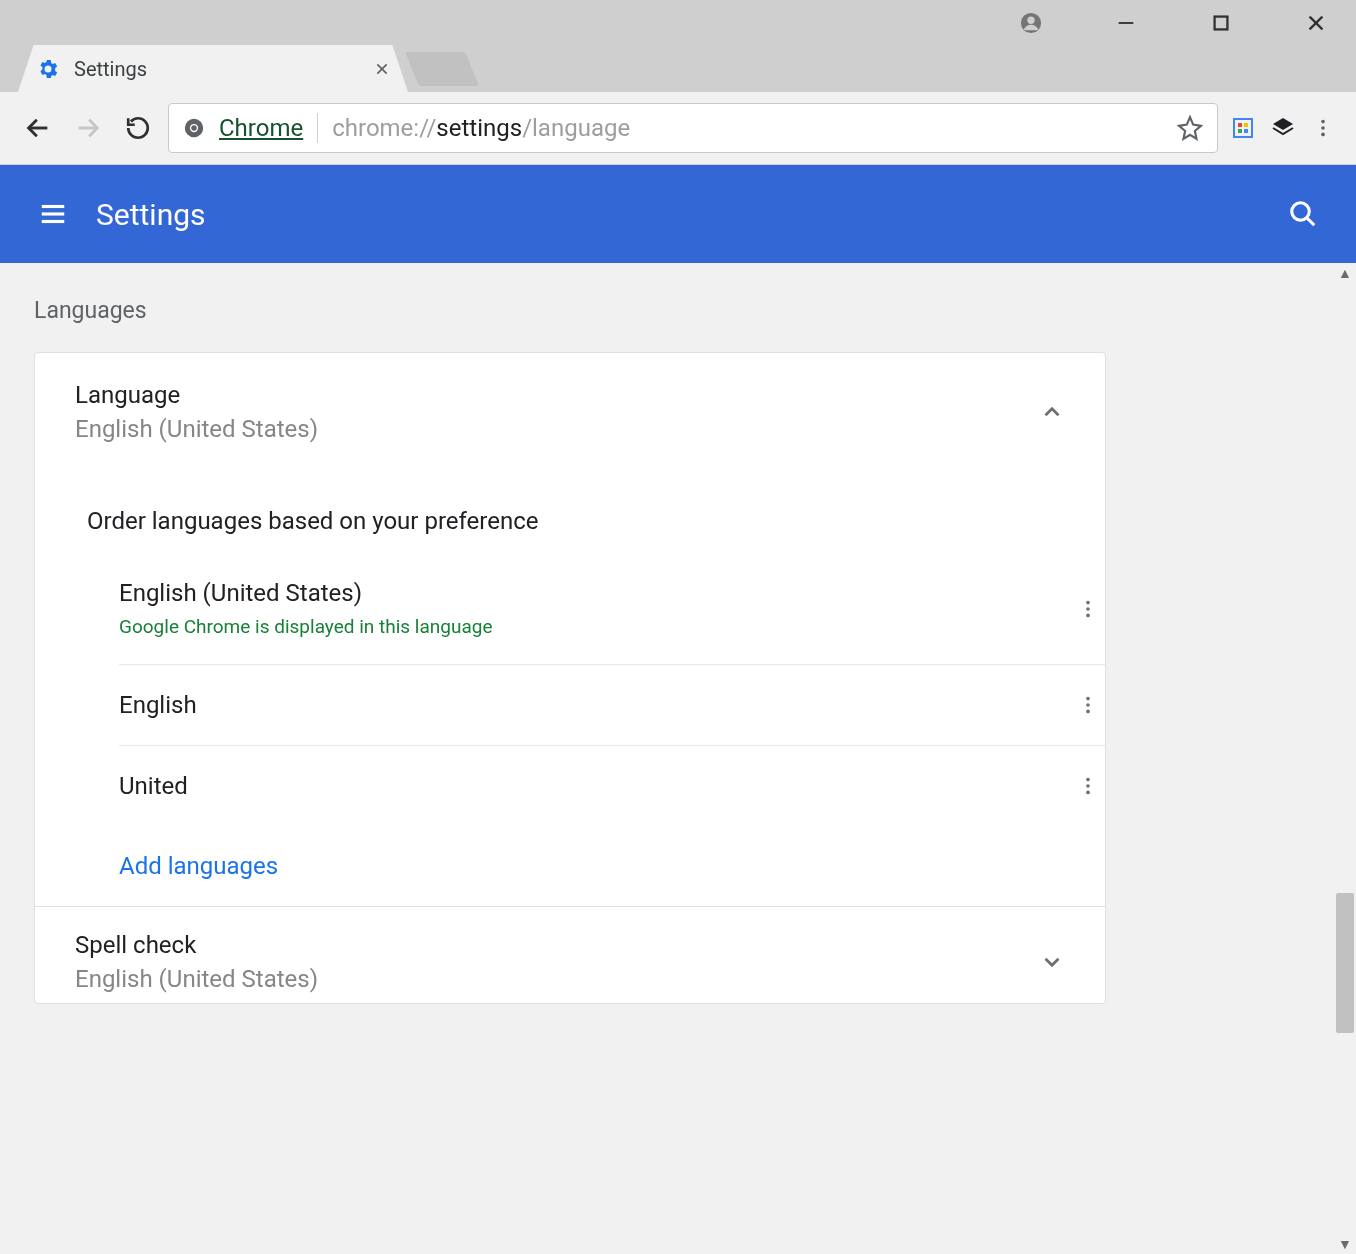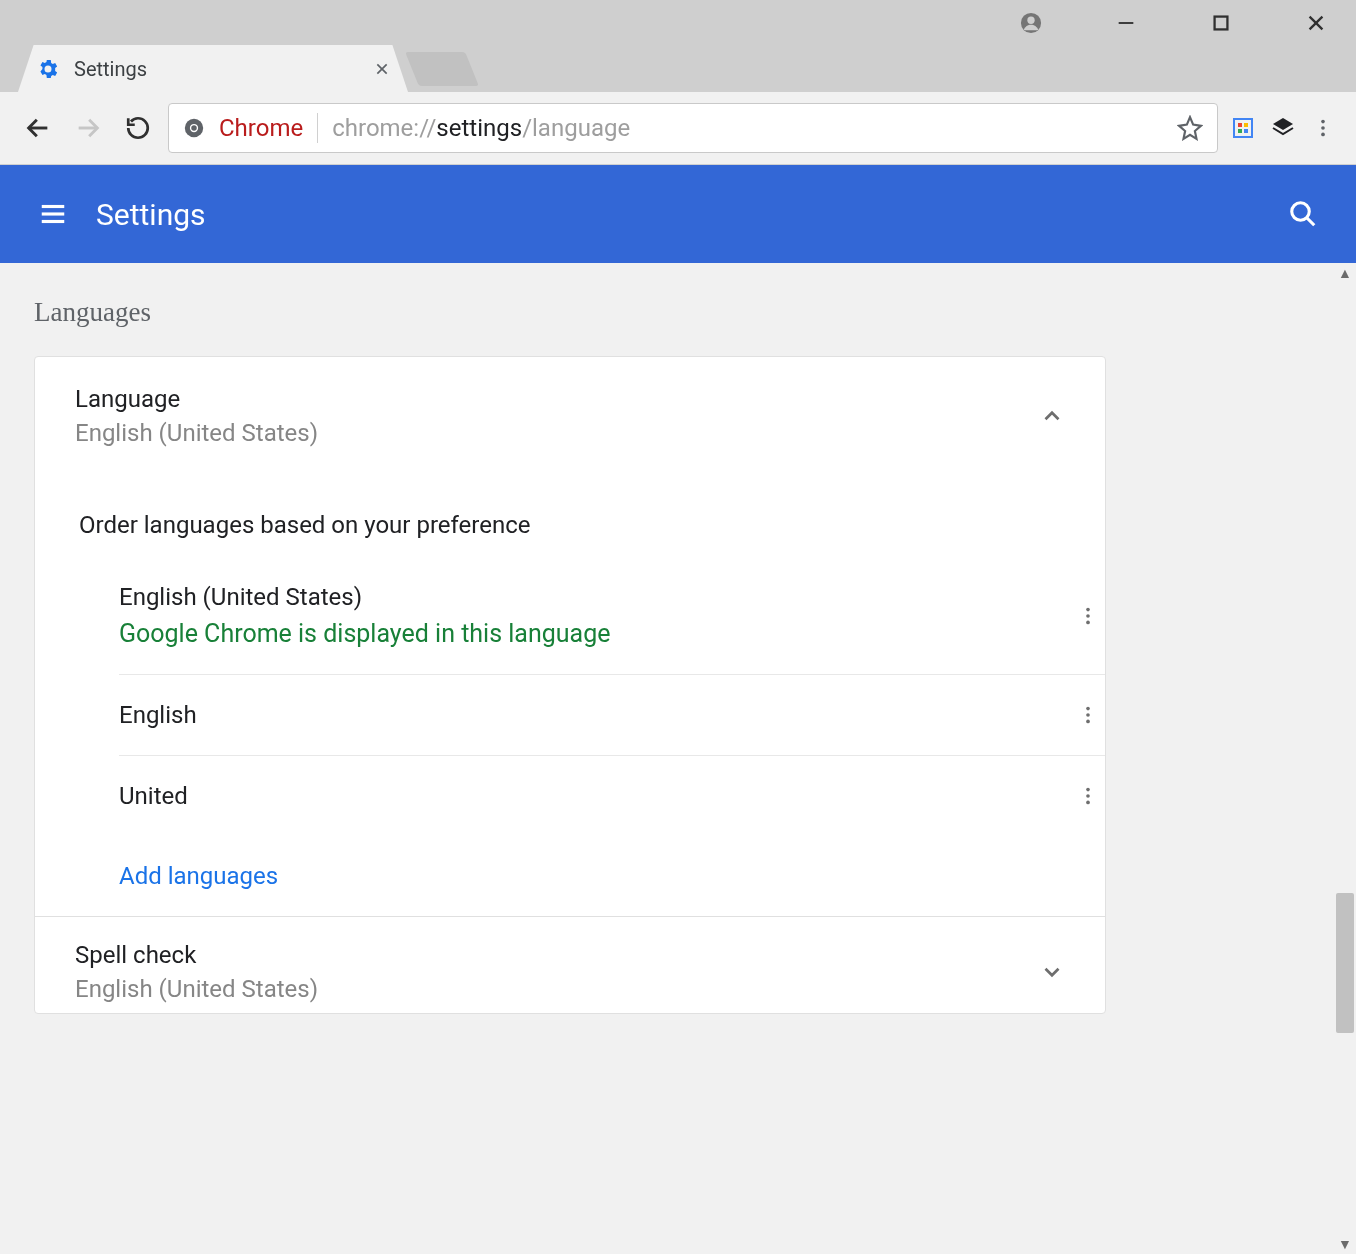"Chrome" .omni-label { color: #b91c1c -> #14532d; text-decoration: none -> underline }
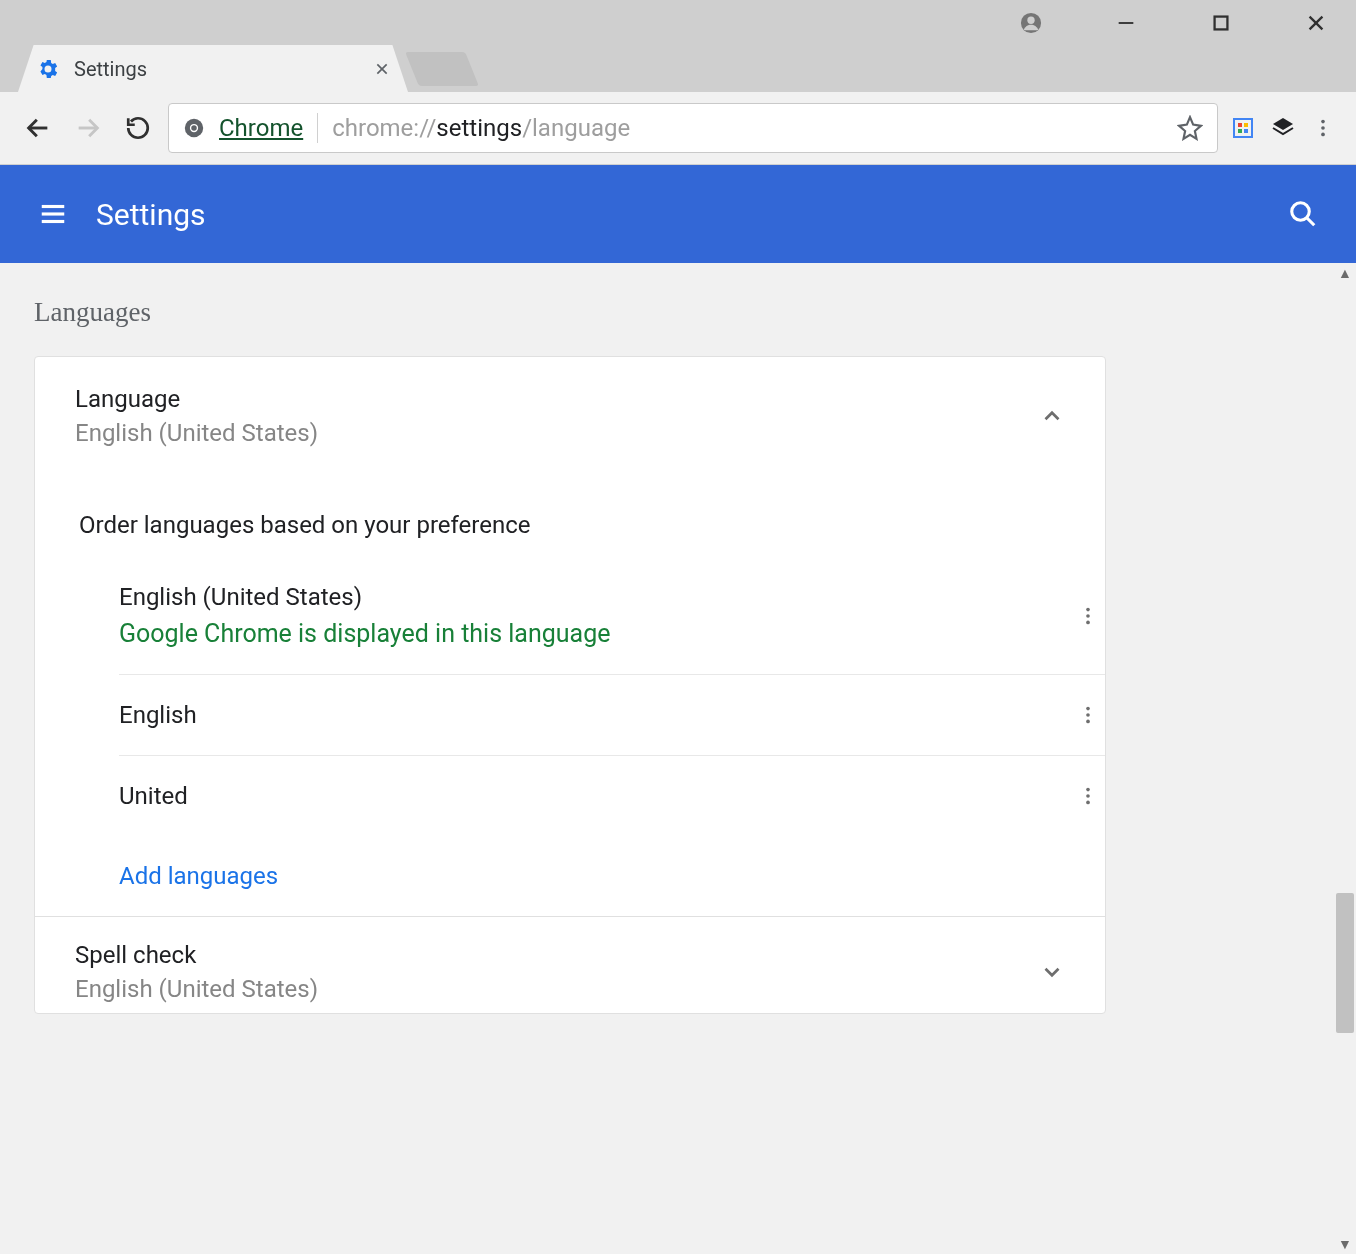"Languages" .section-label { font-family: Liberation Serif, serif -> none; font-size: 27px -> 23px }
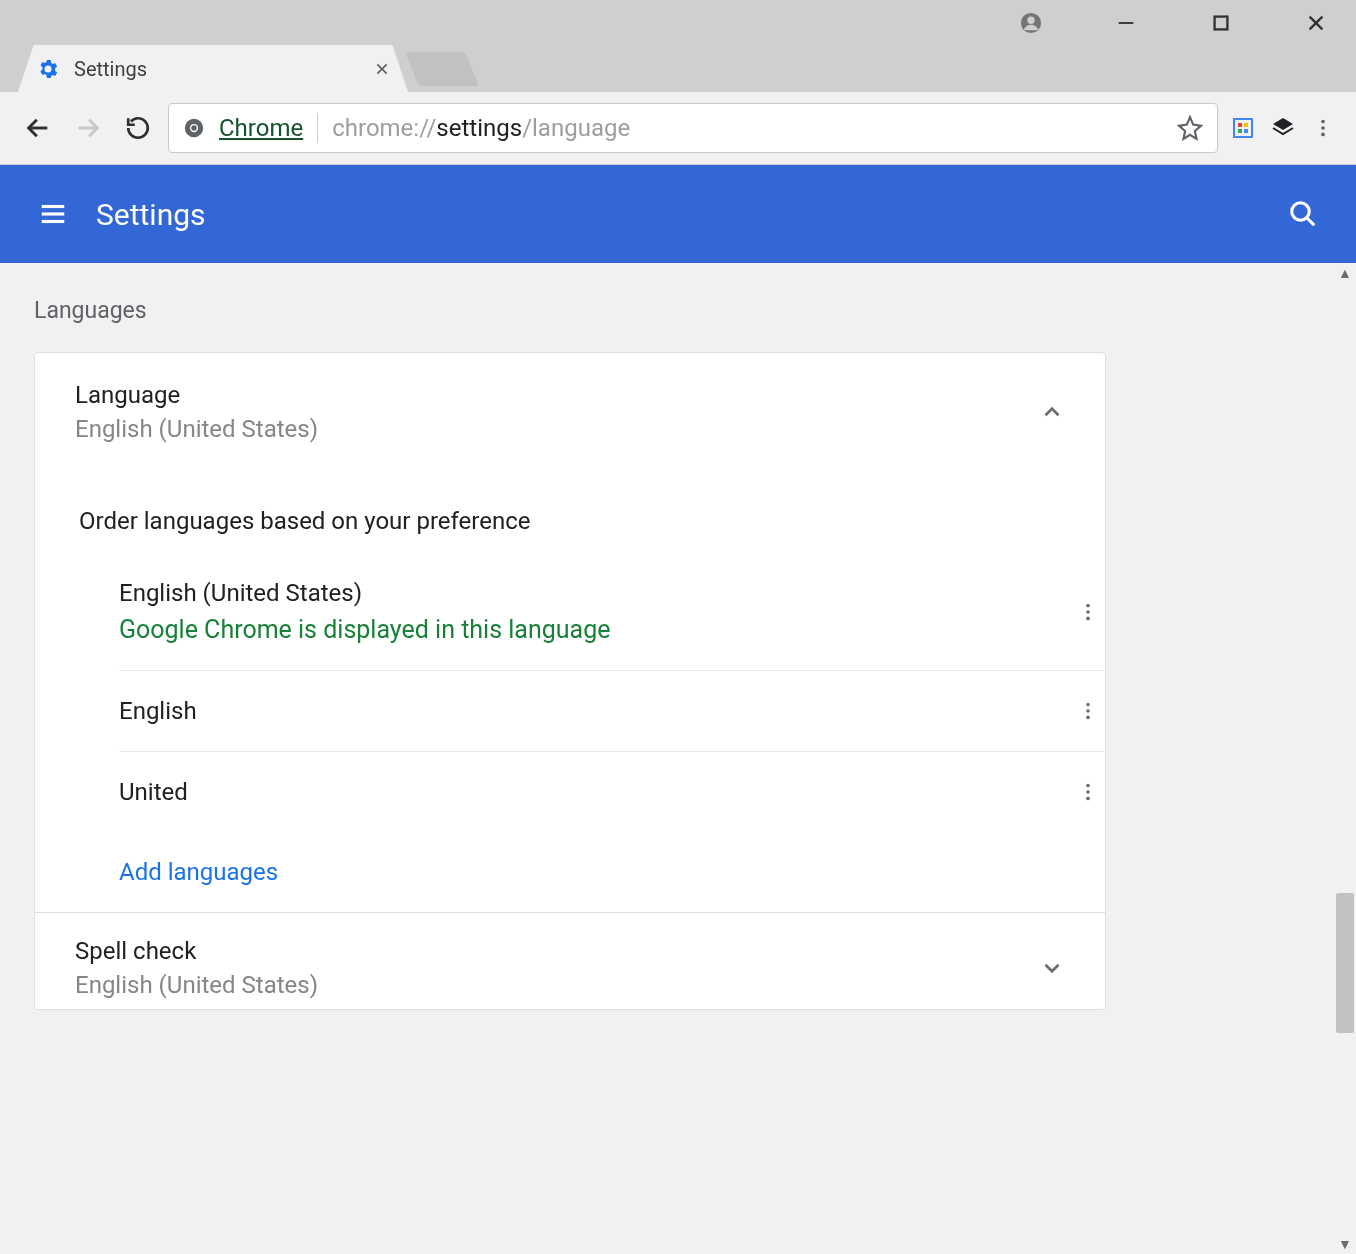"Order languages based on your" .order-label { margin: 36px 0 18px 4px -> 36px 0 18px 12px }
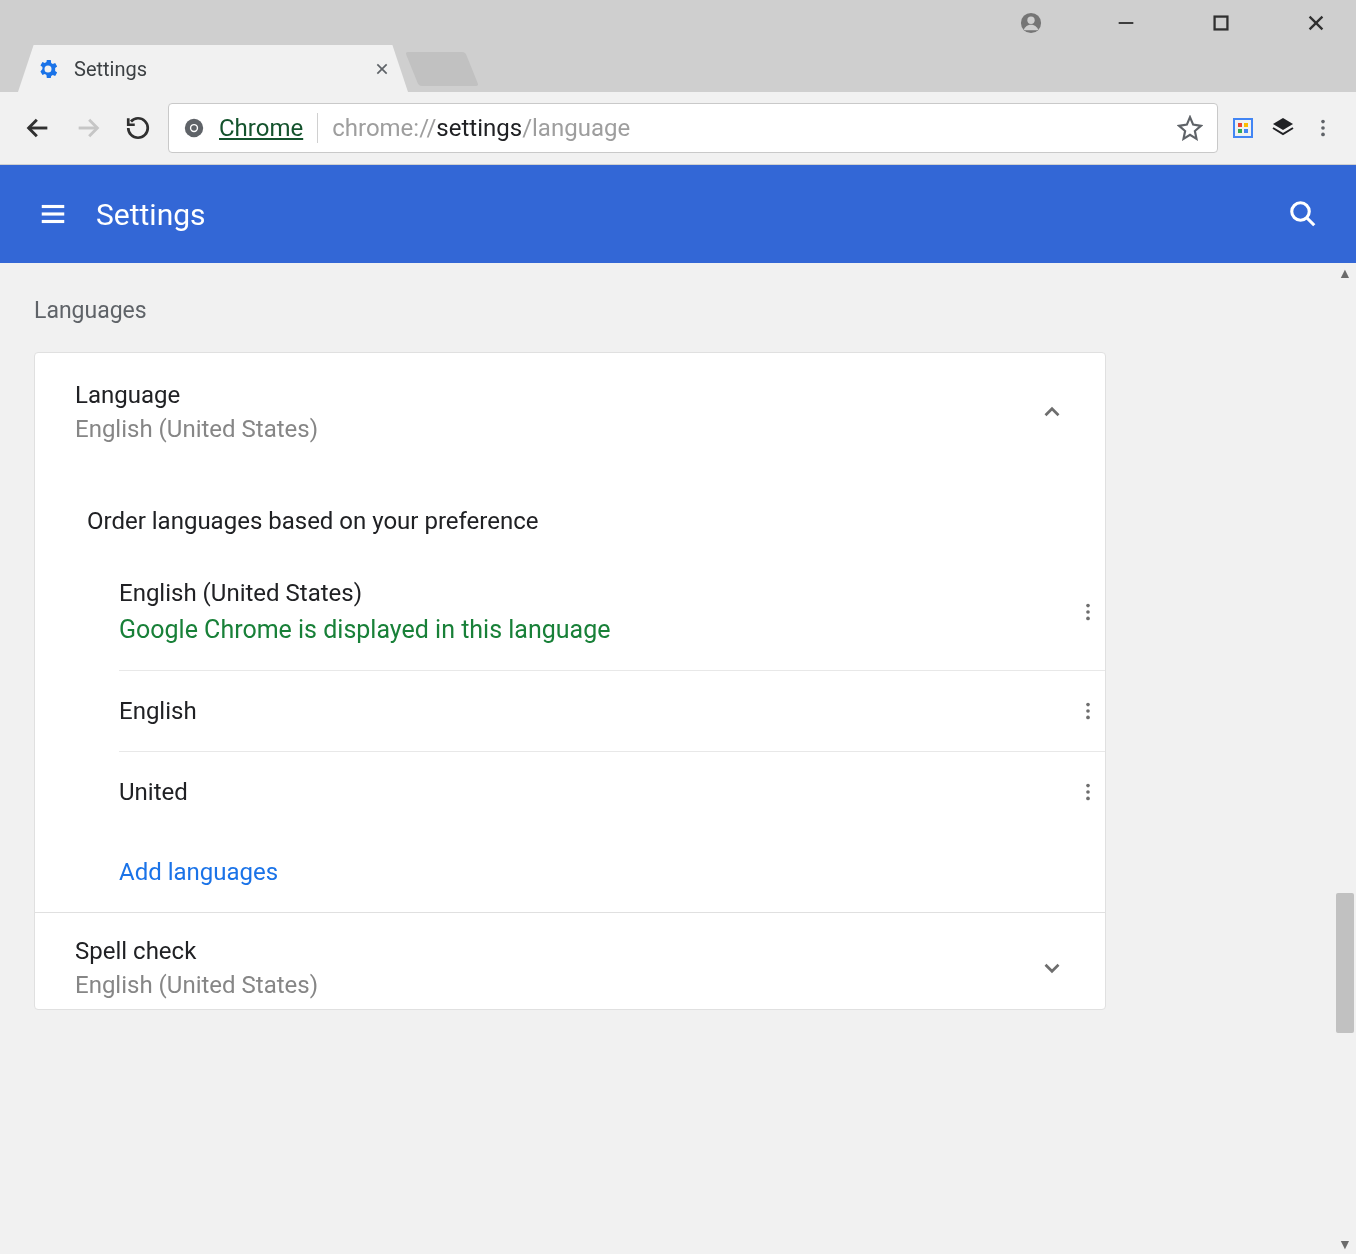"Google Chrome is displayed in" .lang-note { font-size: 25px -> 19px }
